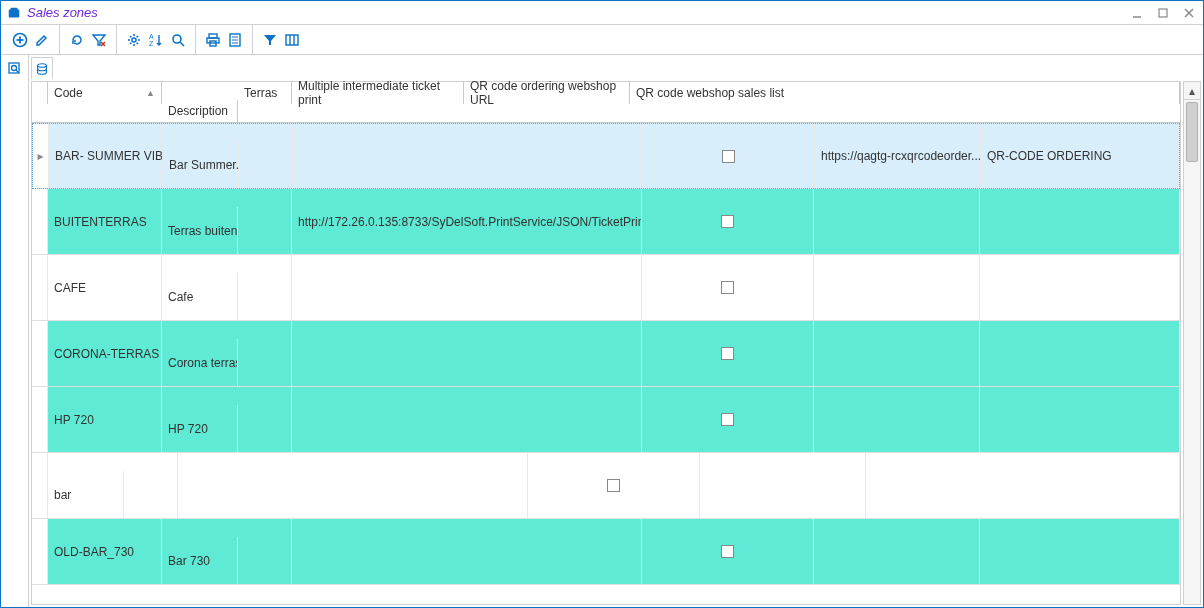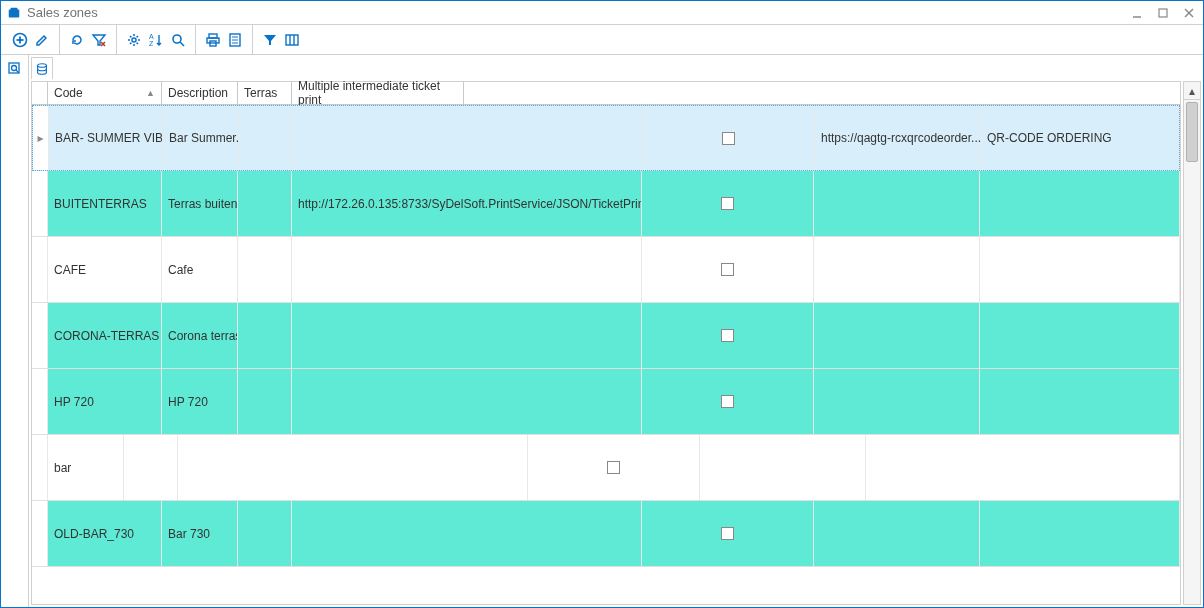"Sales zones" .titlebar .title { color: #737373 -> #6d28d9; font-style: none -> italic }
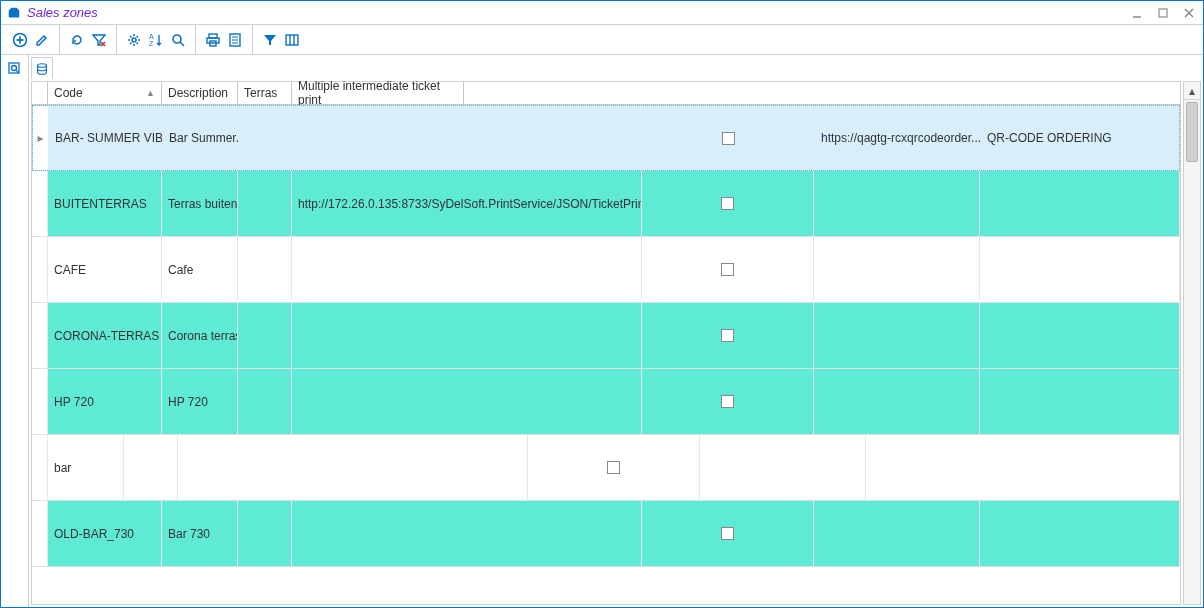"QR code ordering webshop URL" div.th { html: none -> <div>QR code ordering webshop URL</div> }
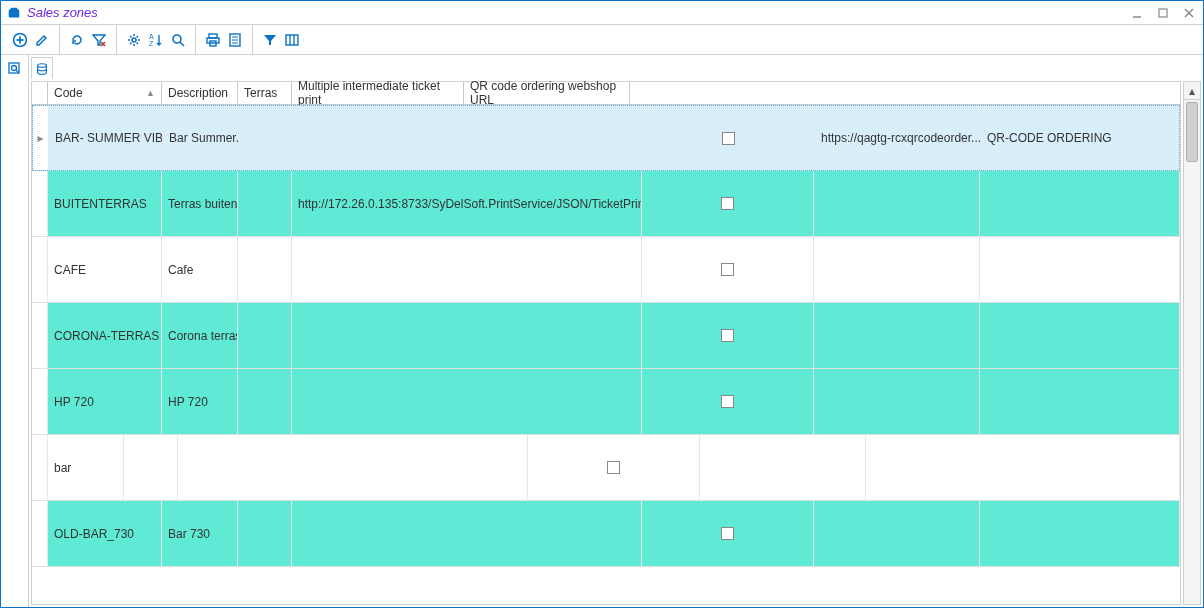"QR code webshop sales list" div.th { html: none -> <div>QR code webshop sales list</div> }
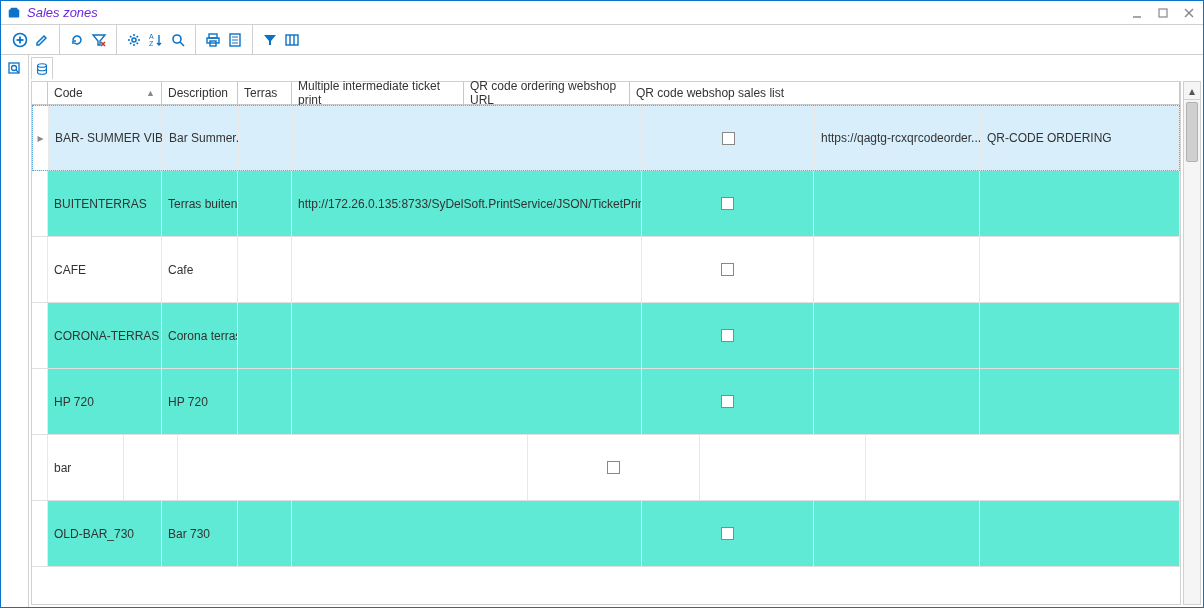"Description" .col-desc { margin-top: none -> 18px }
